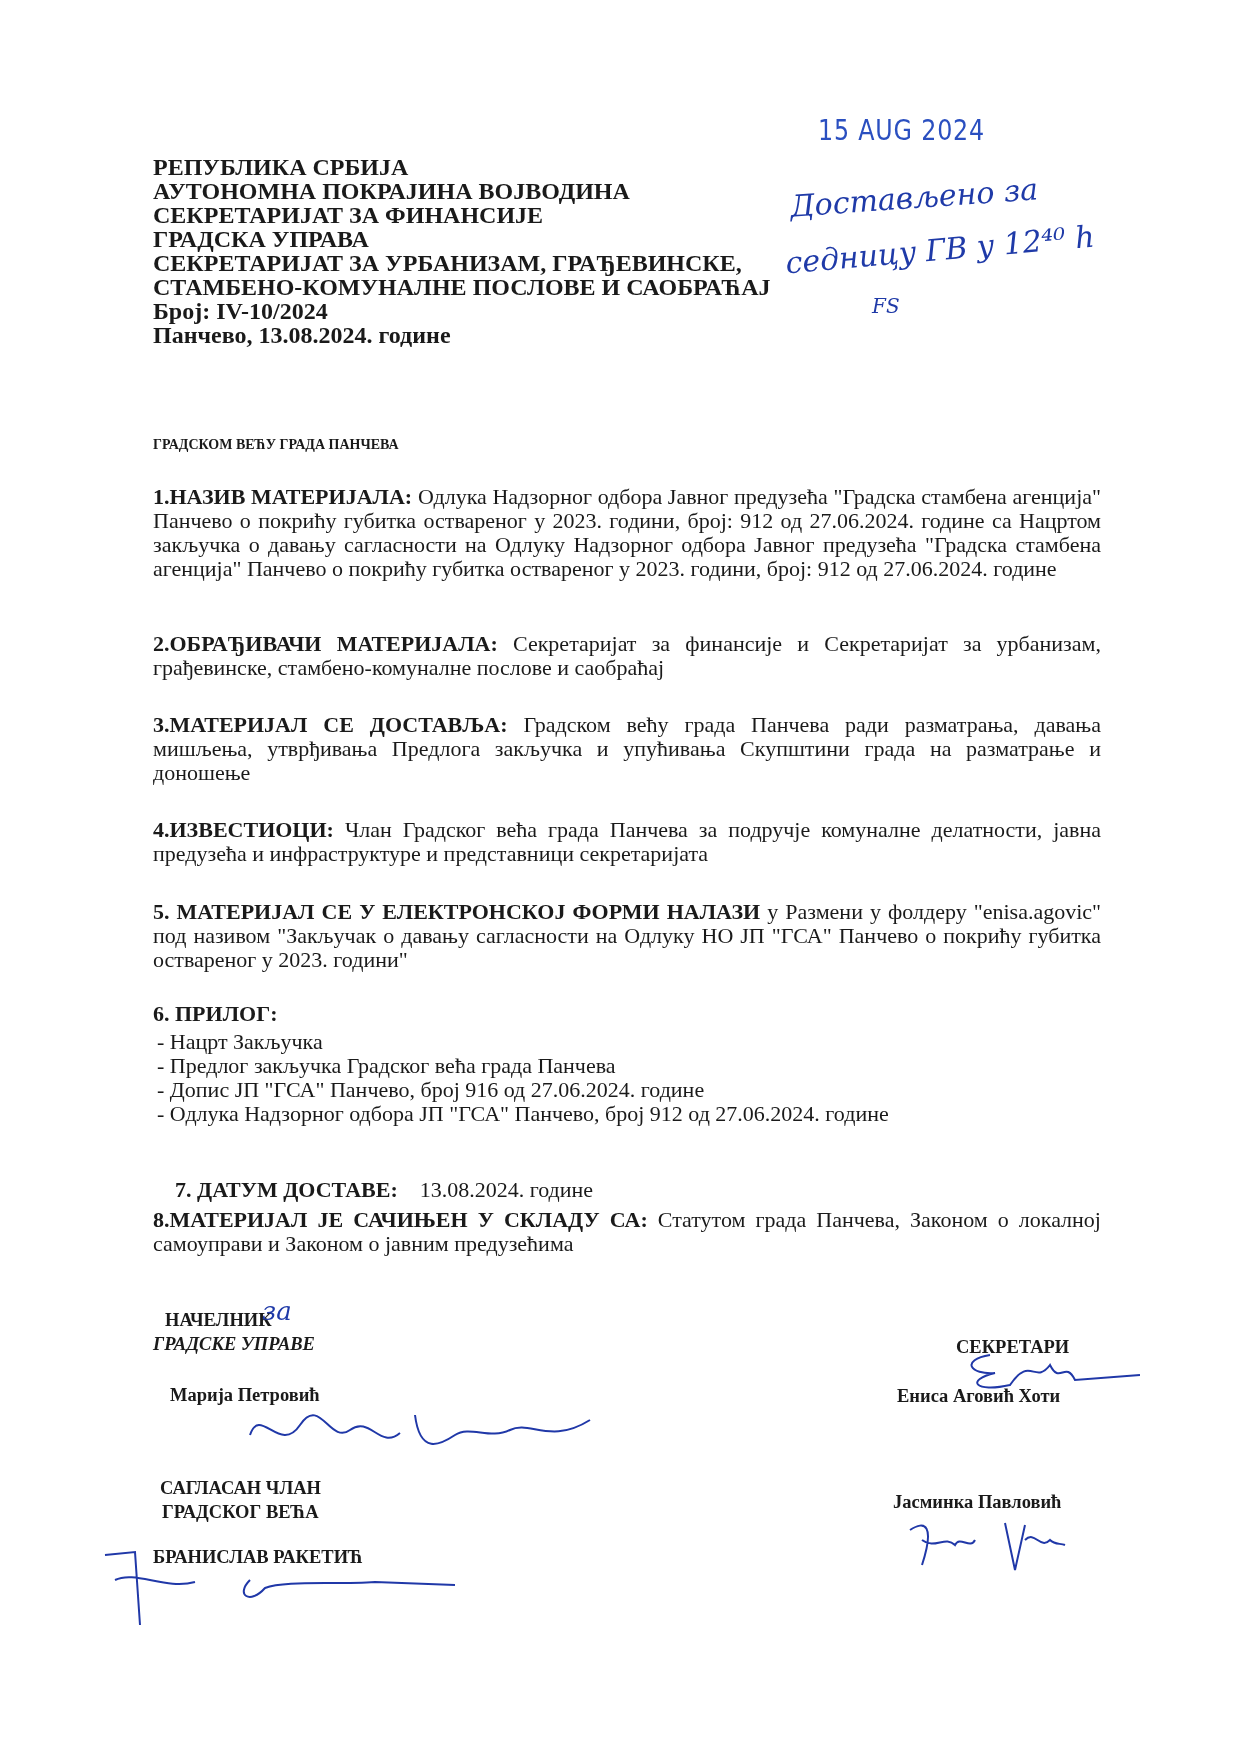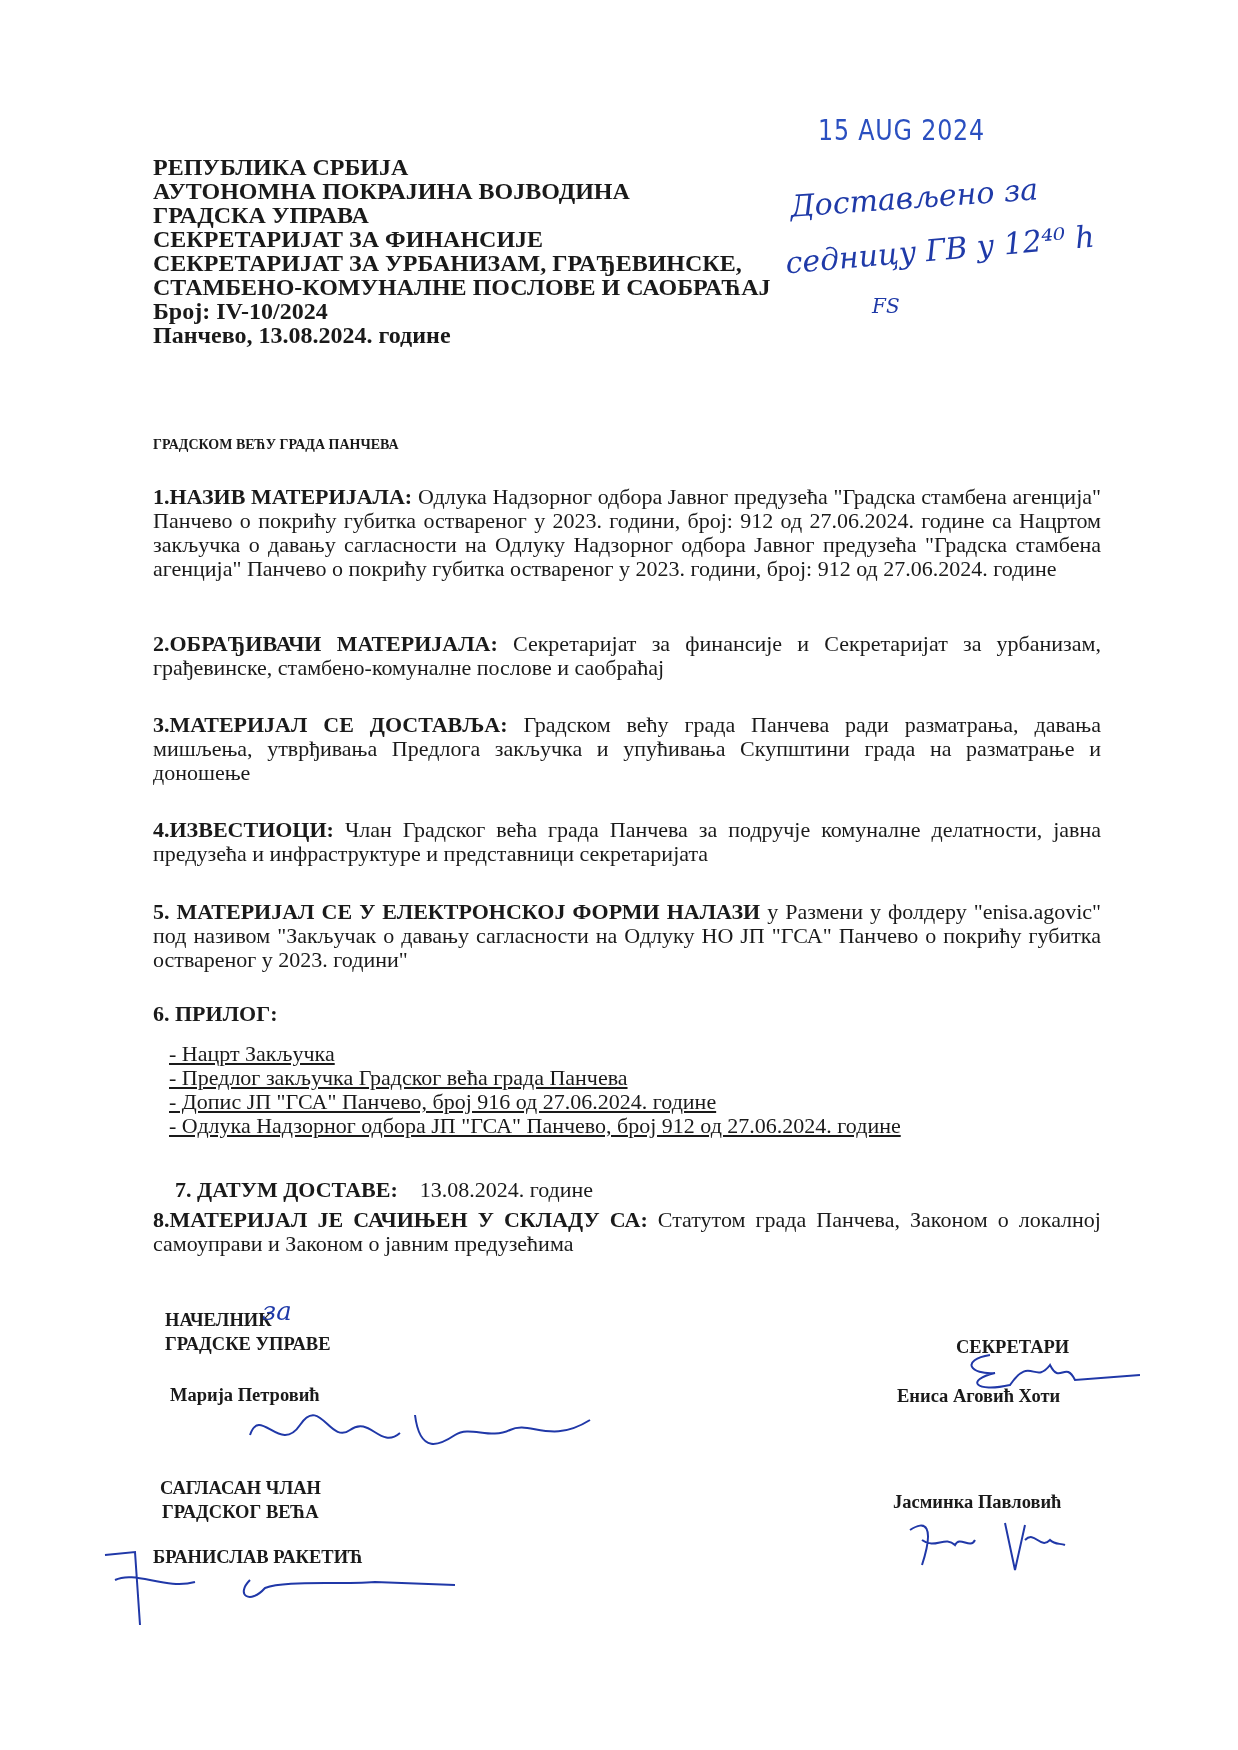"ГРАДСКА УПРАВА" div { order: before "СЕКРЕТАРИЈАТ ЗА ФИНАНСИЈЕ" -> after "СЕКРЕТАРИЈАТ ЗА ФИНАНСИЈЕ" }
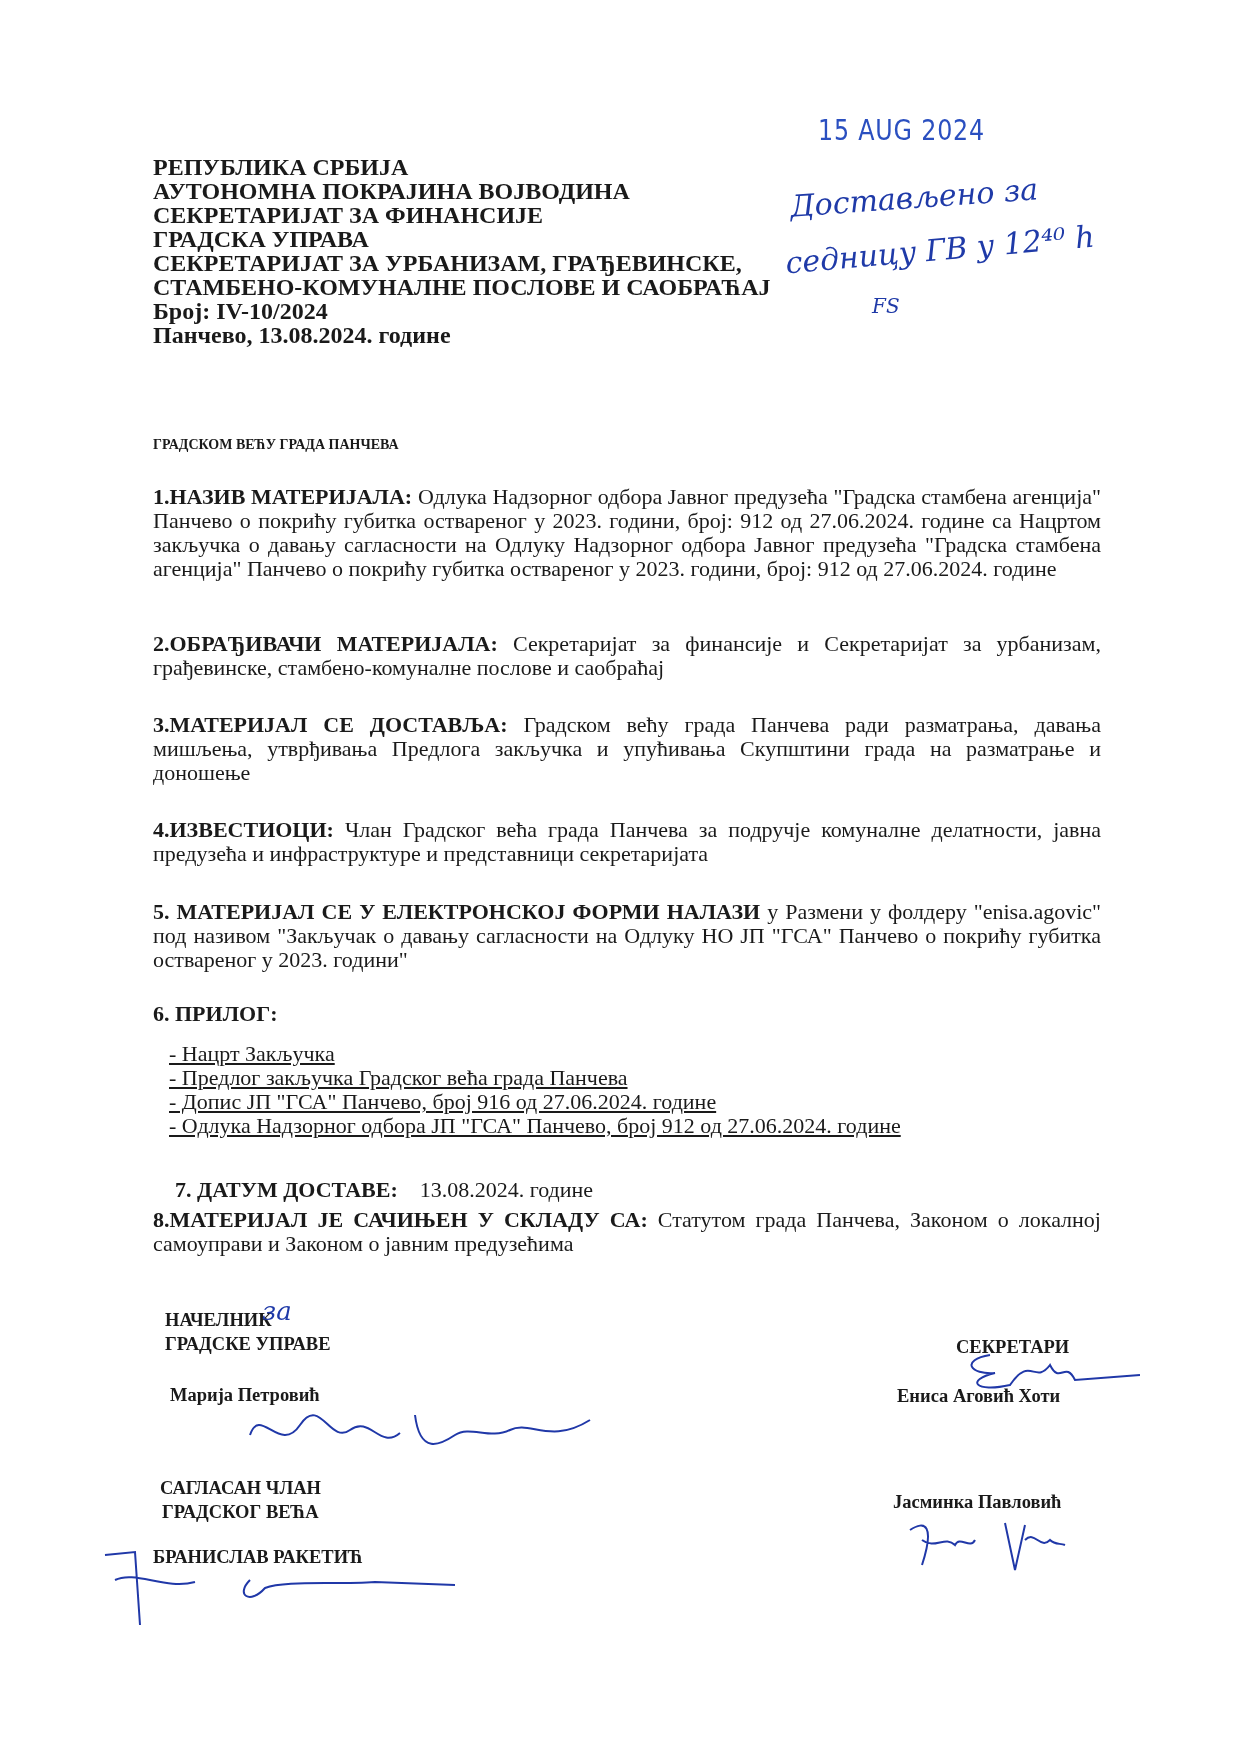"- Нацрт Закључка" .s6 ul { margin: 16px -> 4px; text-decoration: underline -> none }
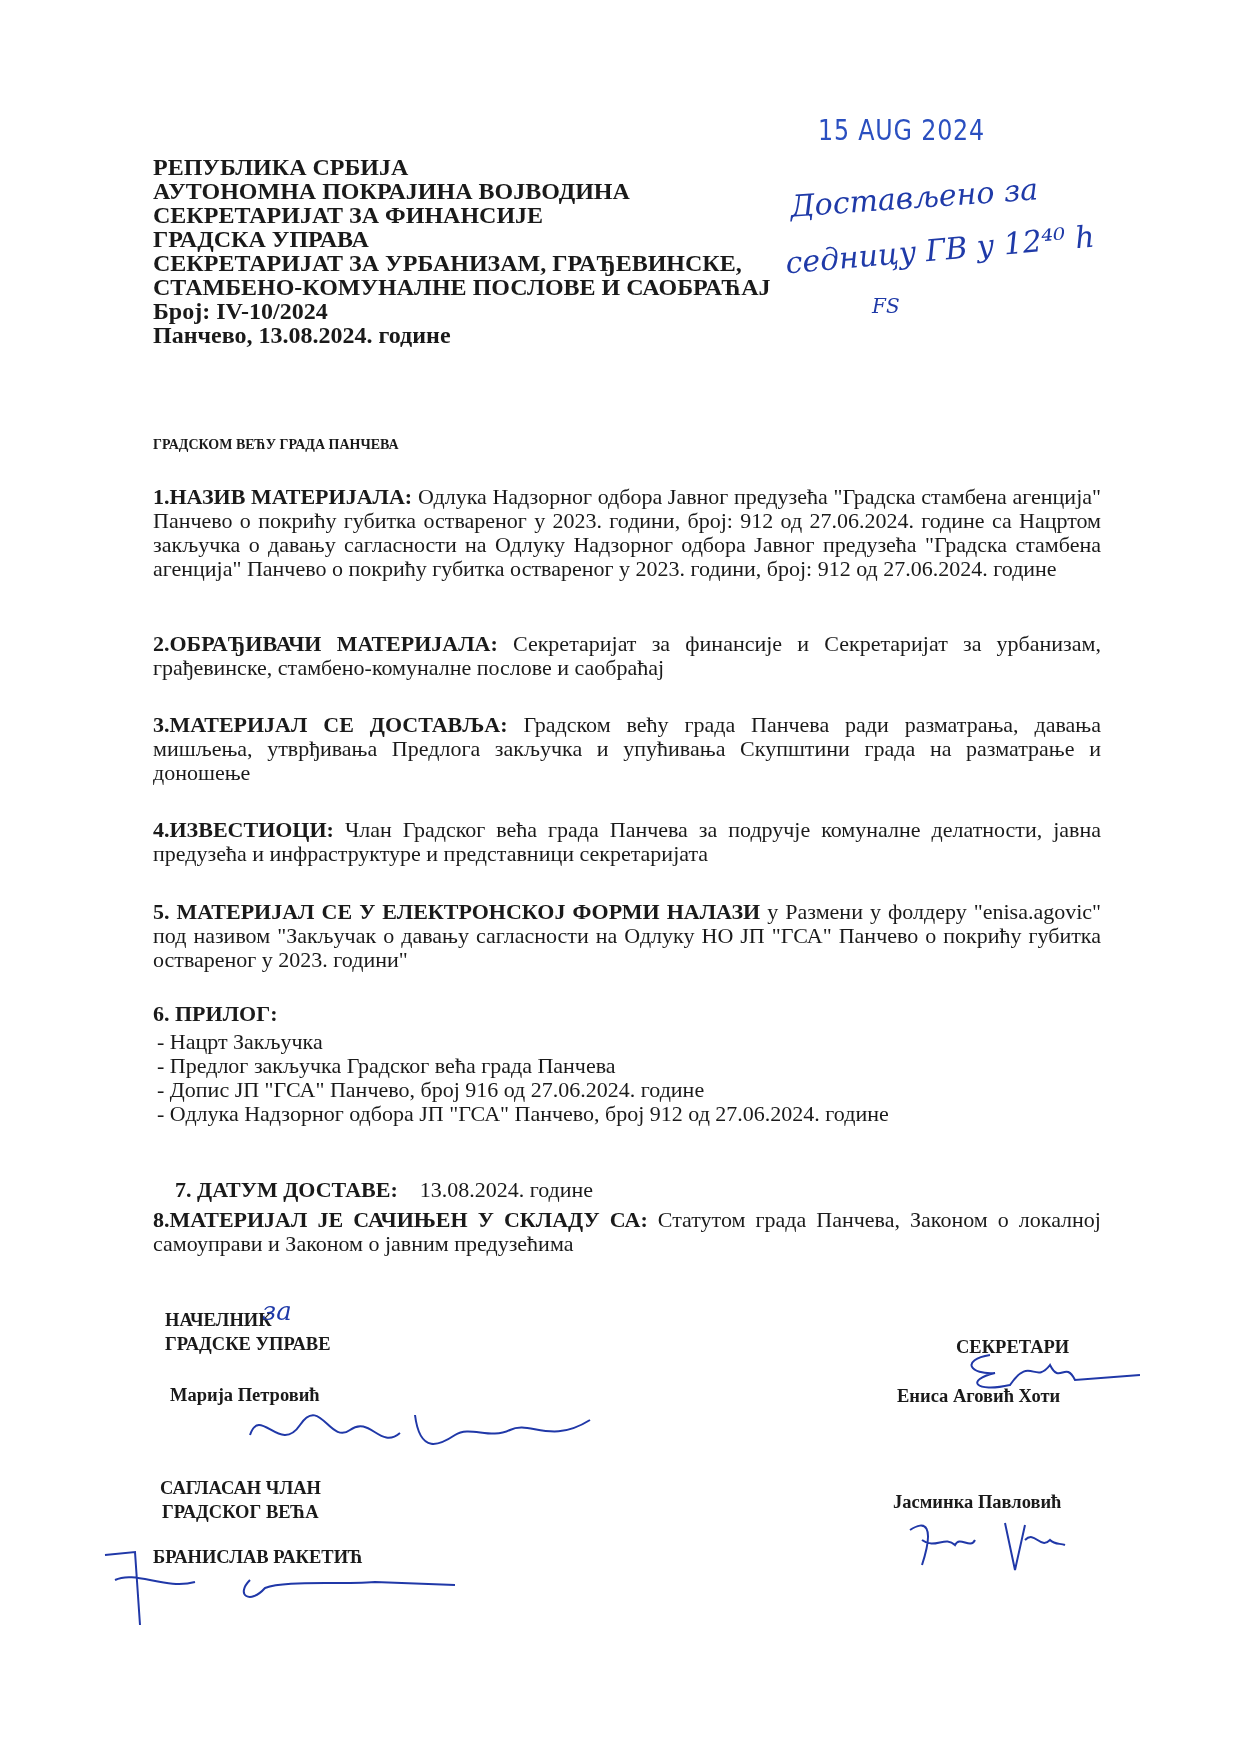"ГРАДСКЕ УПРАВЕ" .sig-l2 { font-style: none -> italic; left: 165px -> 153px }
